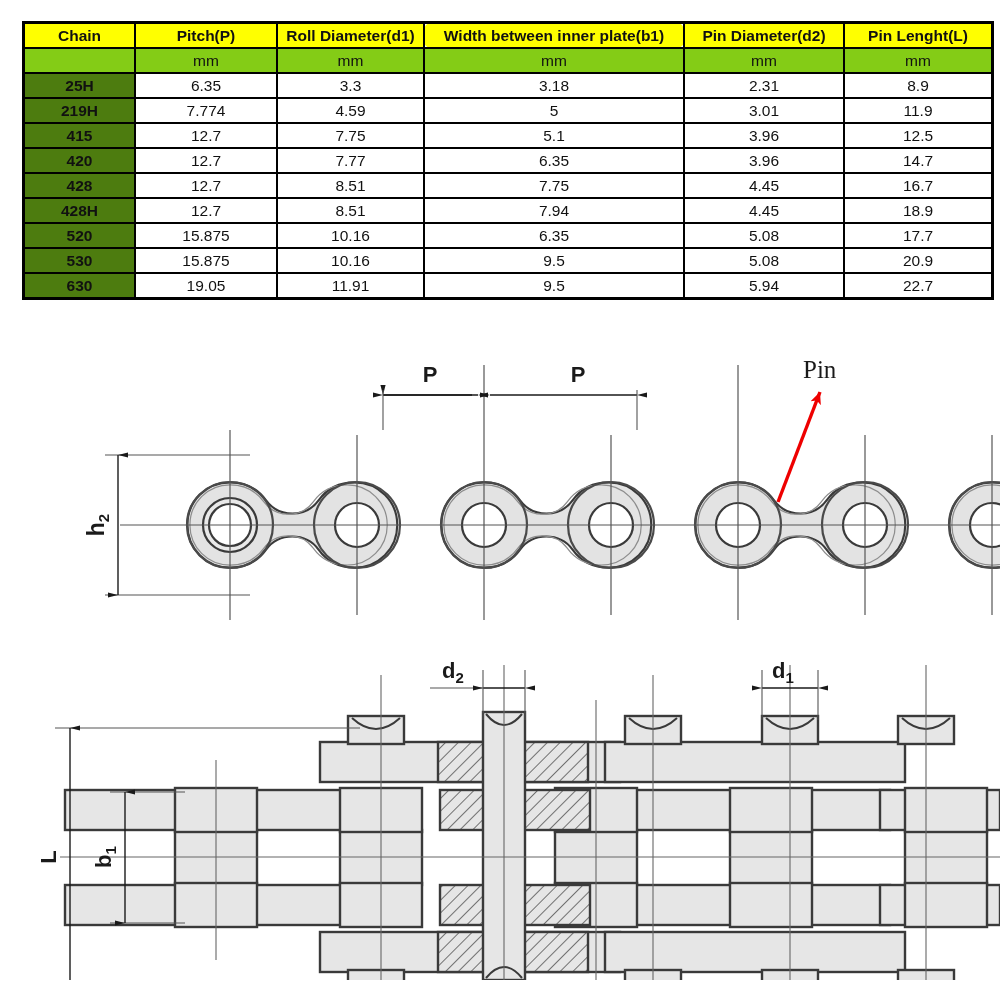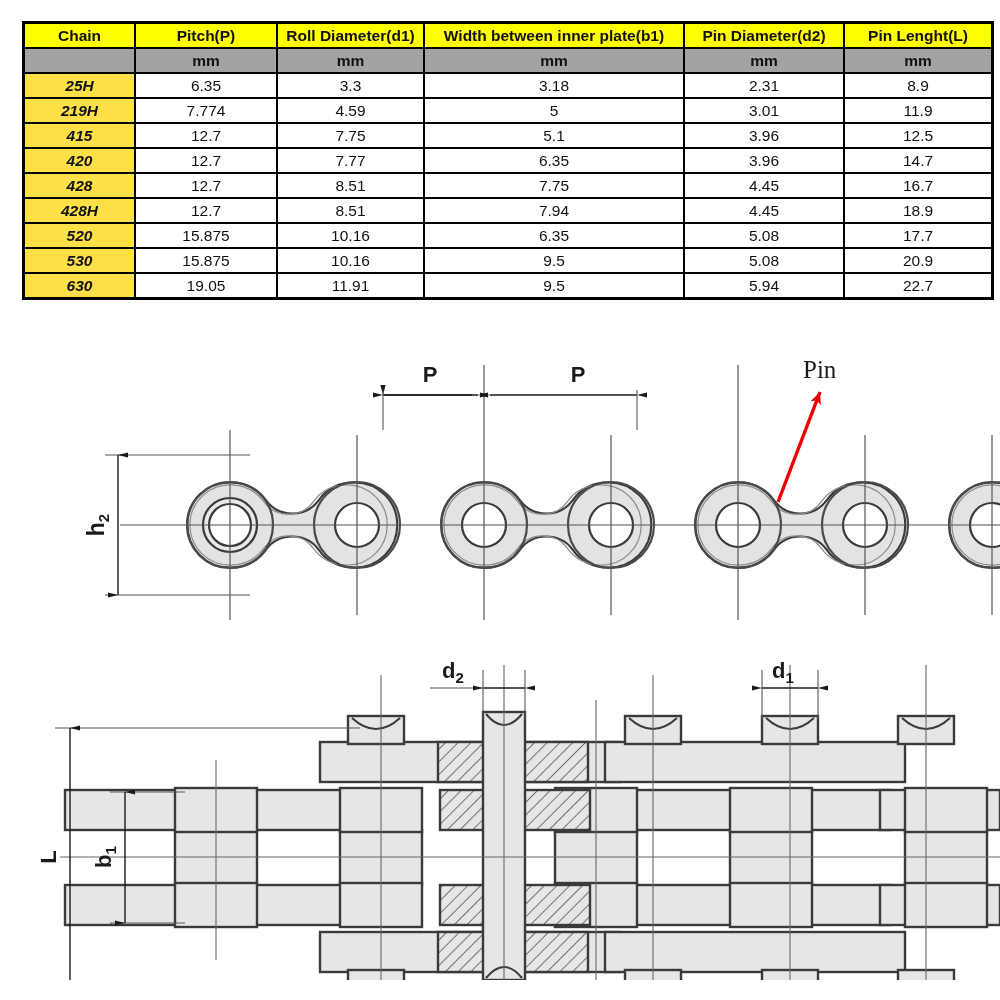"mm" table.spec tr.units td { background: #a3a3a3 -> #84cc16; font-weight: bold -> normal }
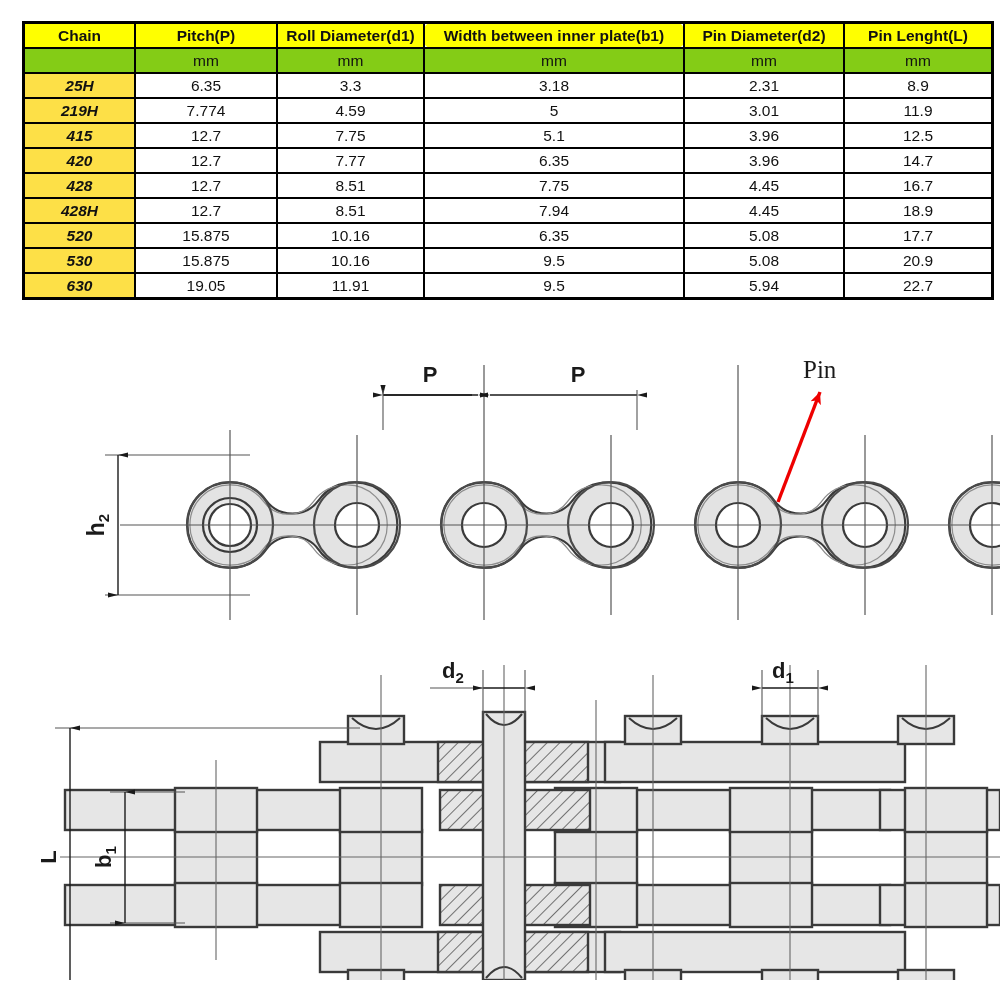"25H" table.spec td.chain-cell { background: #fde047 -> #4d7c0f; font-style: italic -> none }
